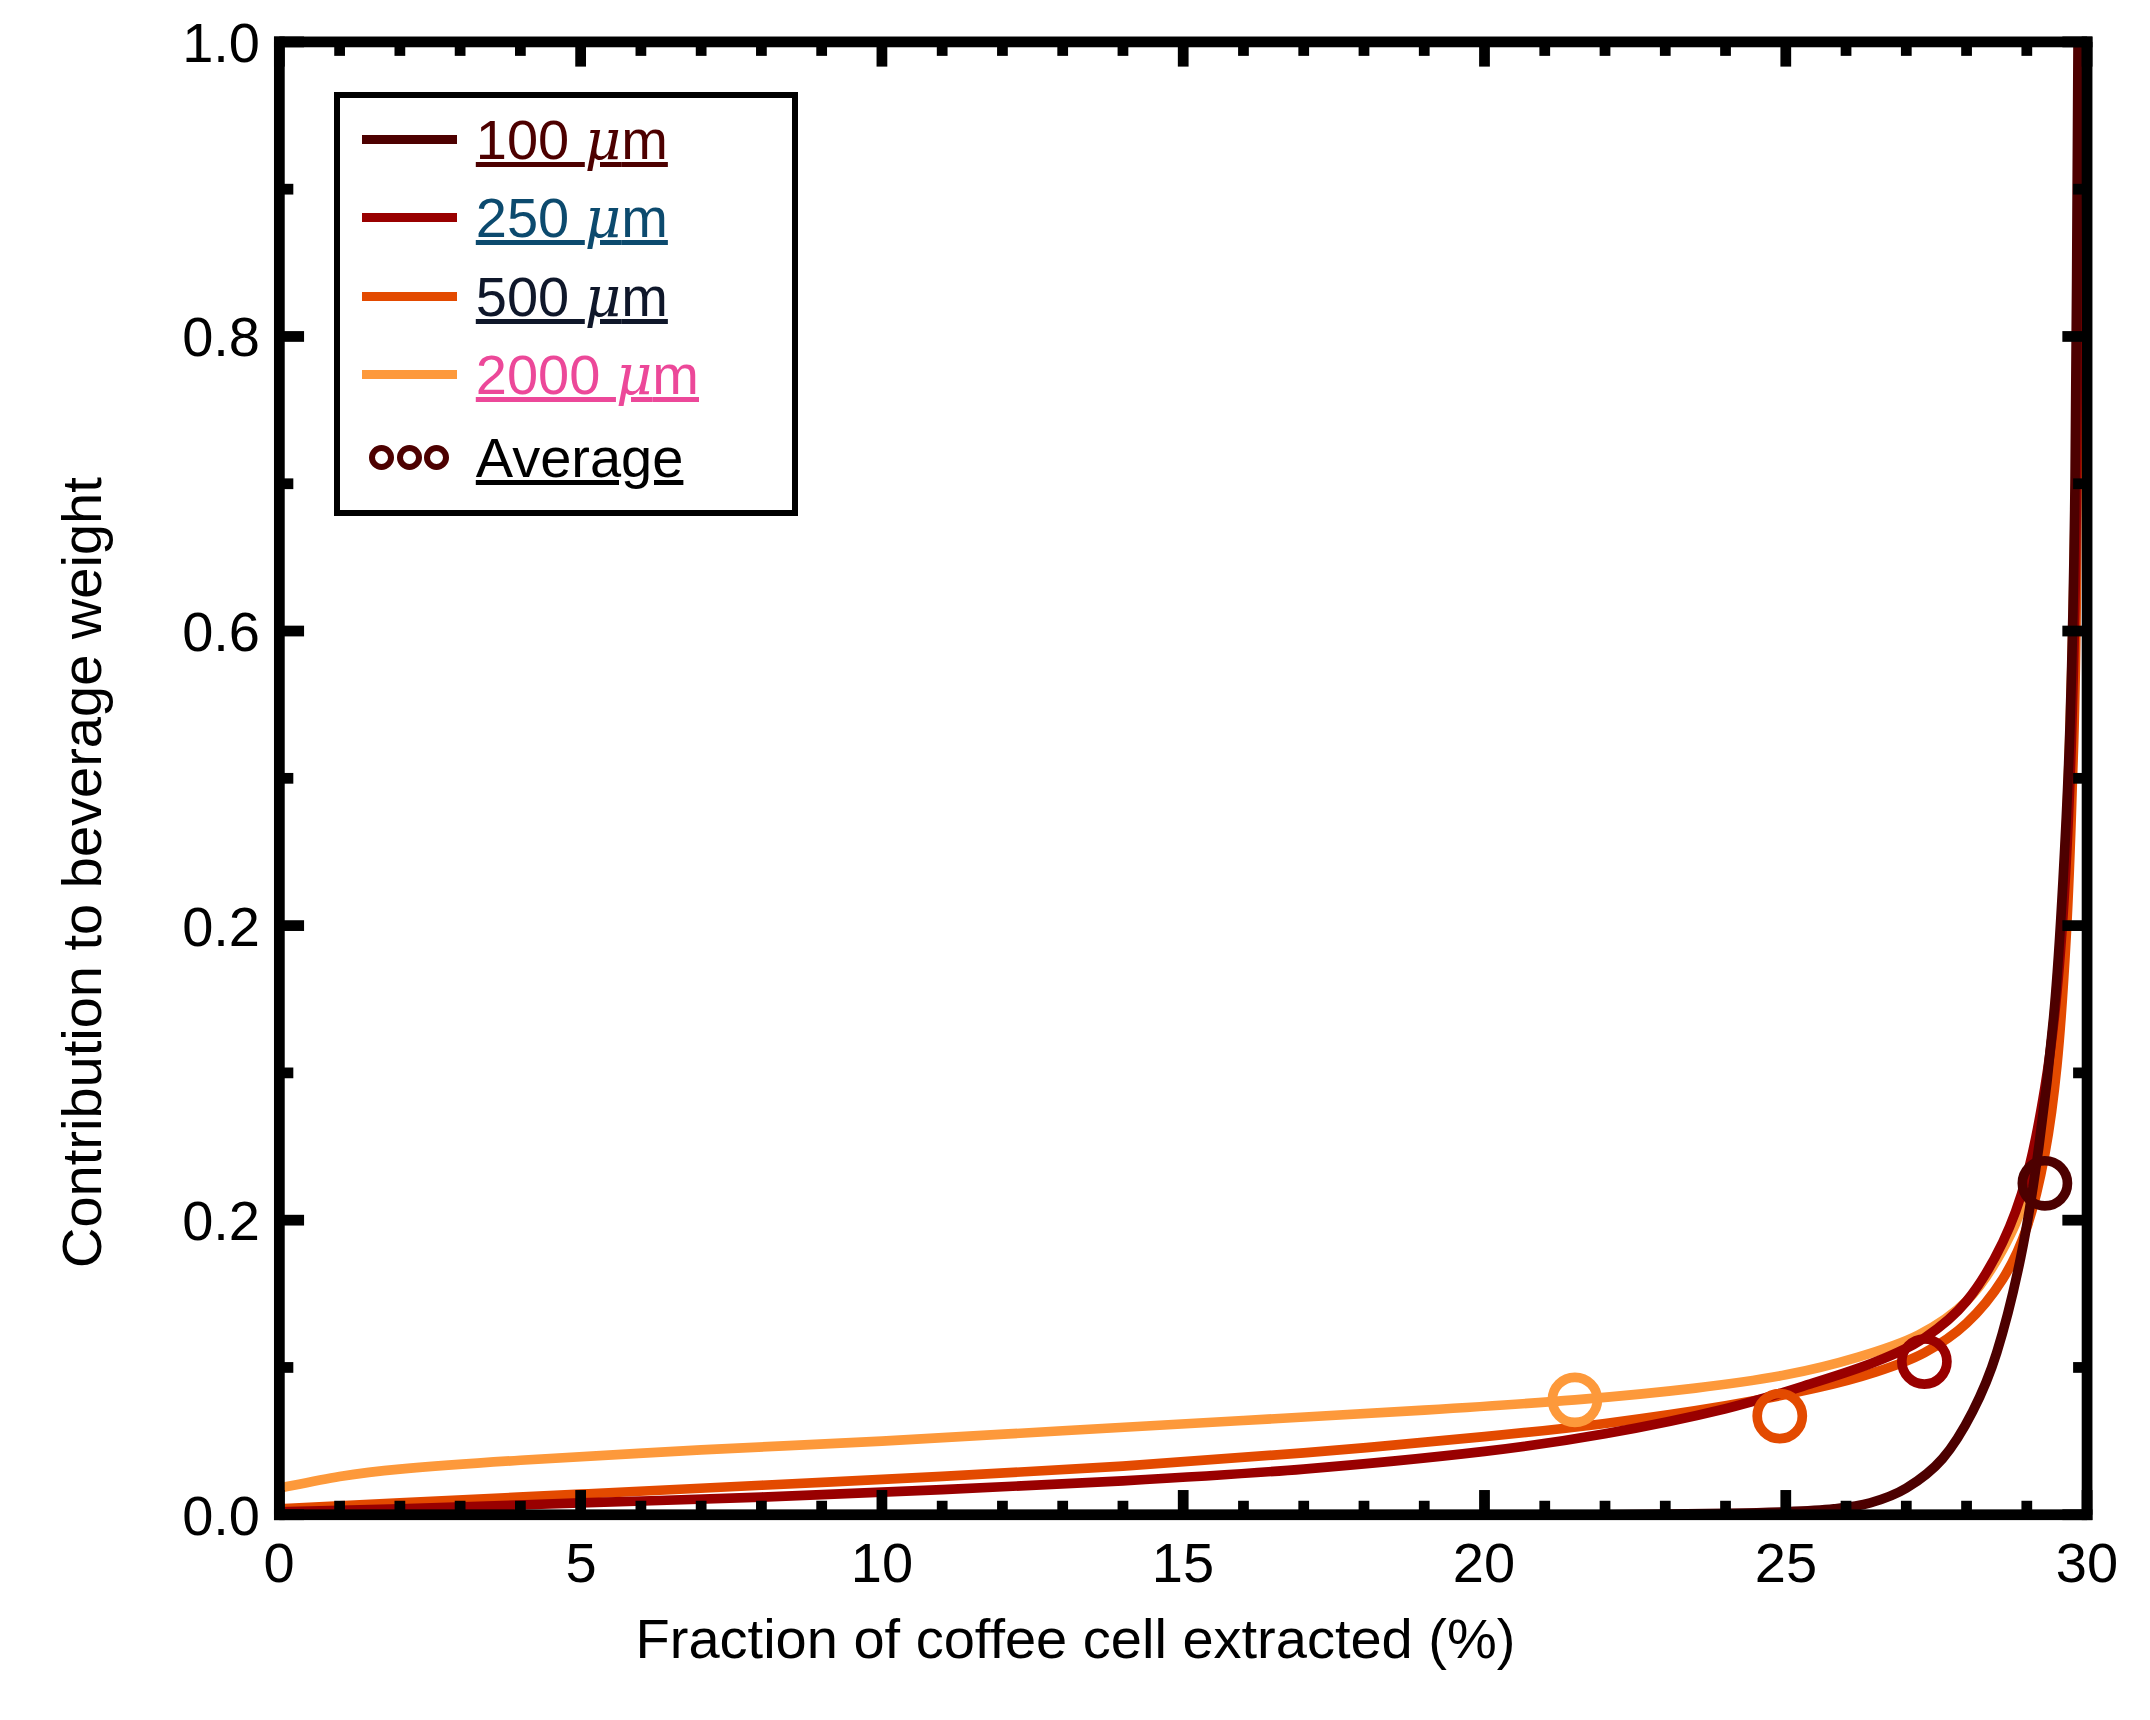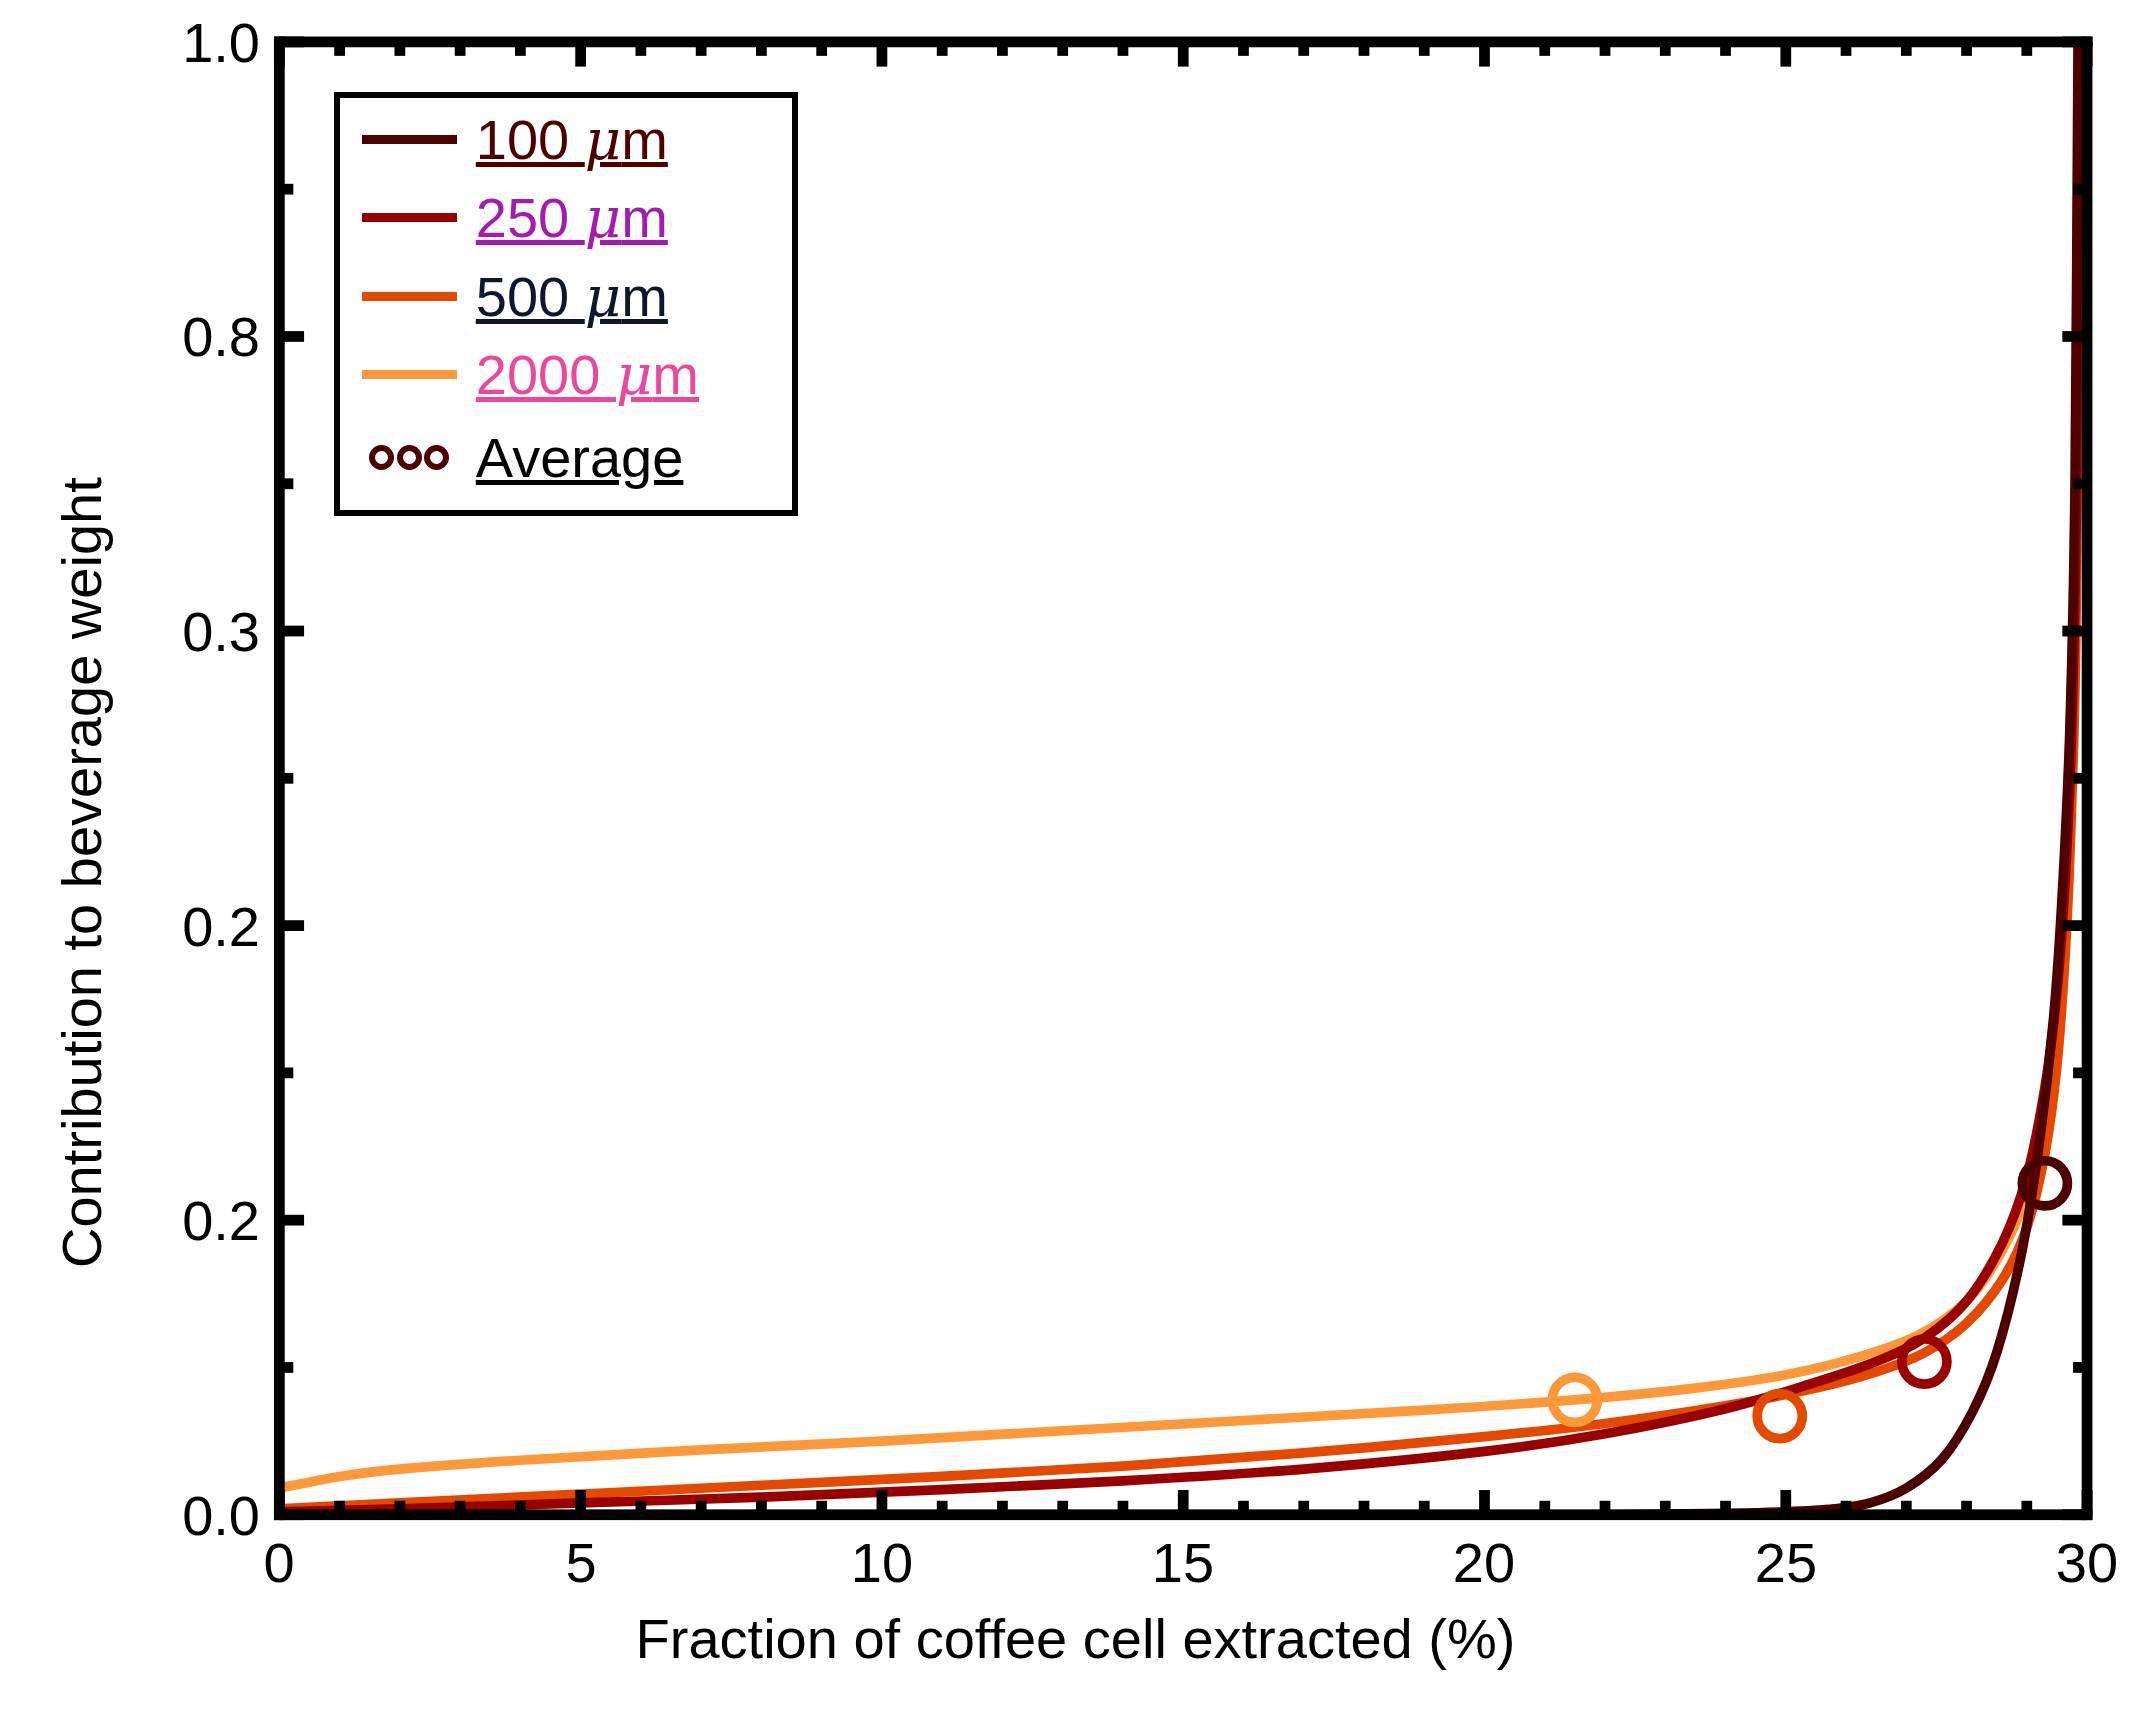"250 μm" span.leg-text { color: #a21caf -> #0c4a6e }
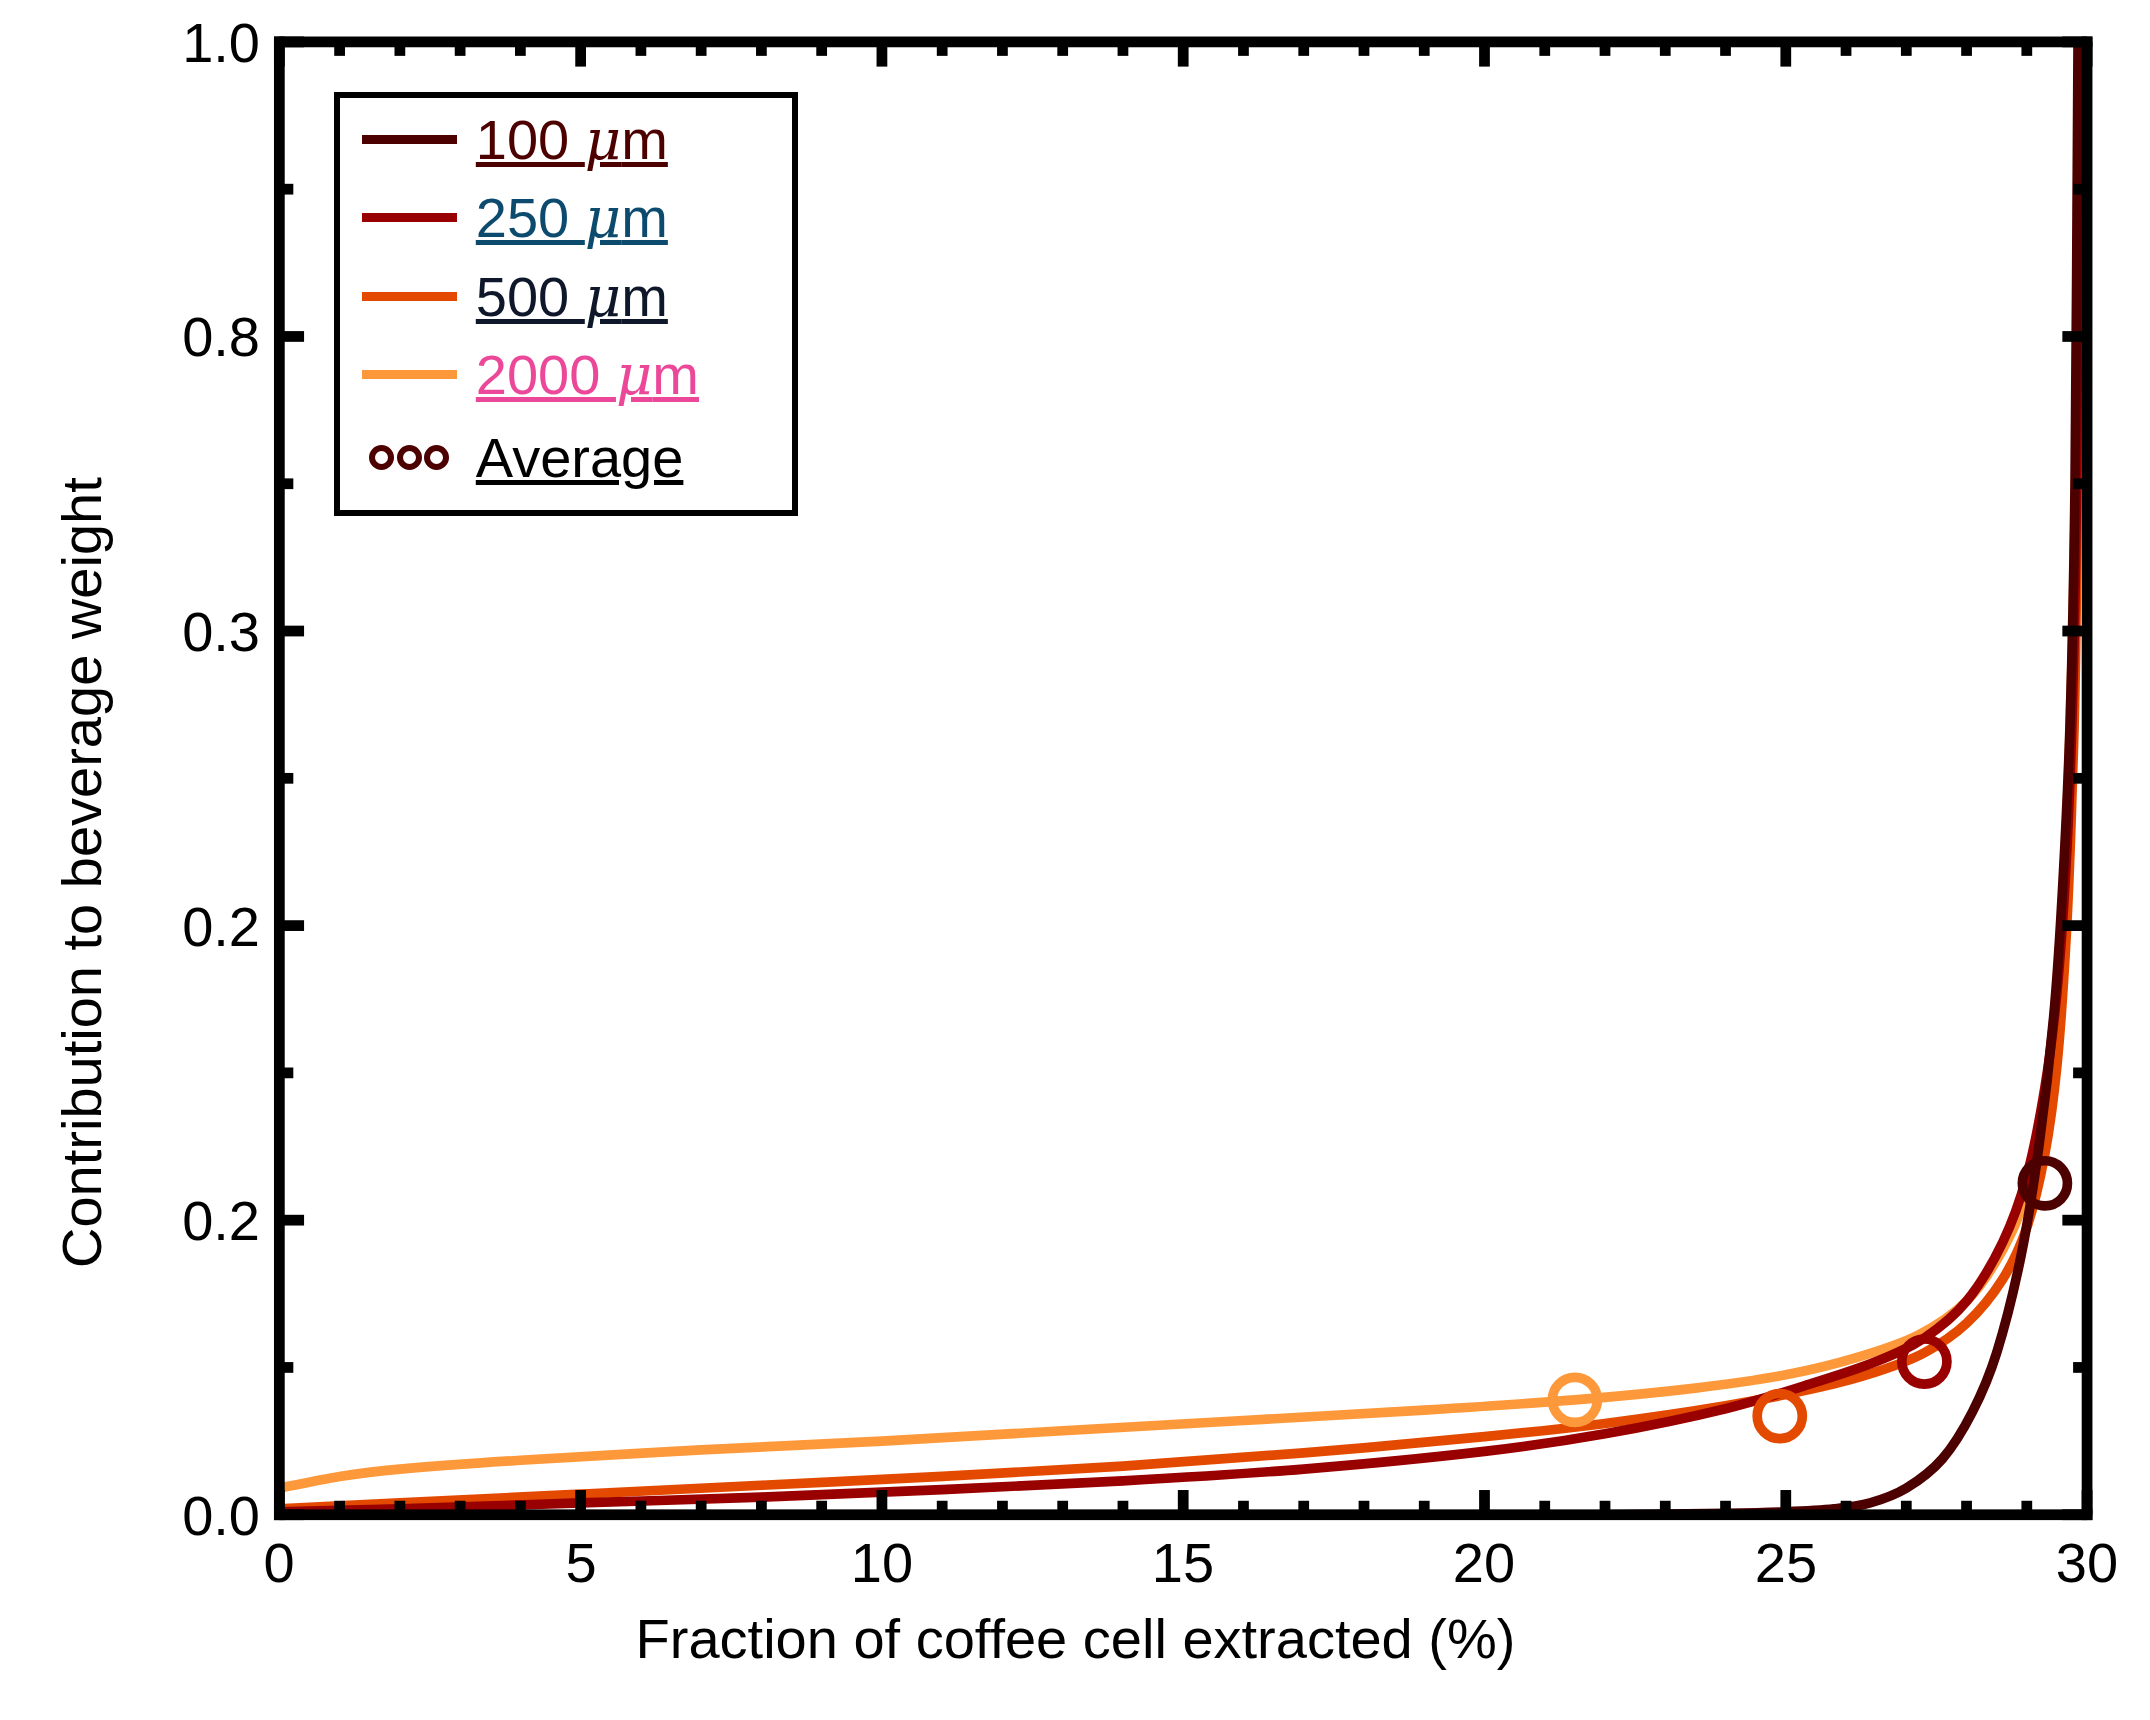"0.3" div.tick-y { text: 0.3 -> 0.6 }
